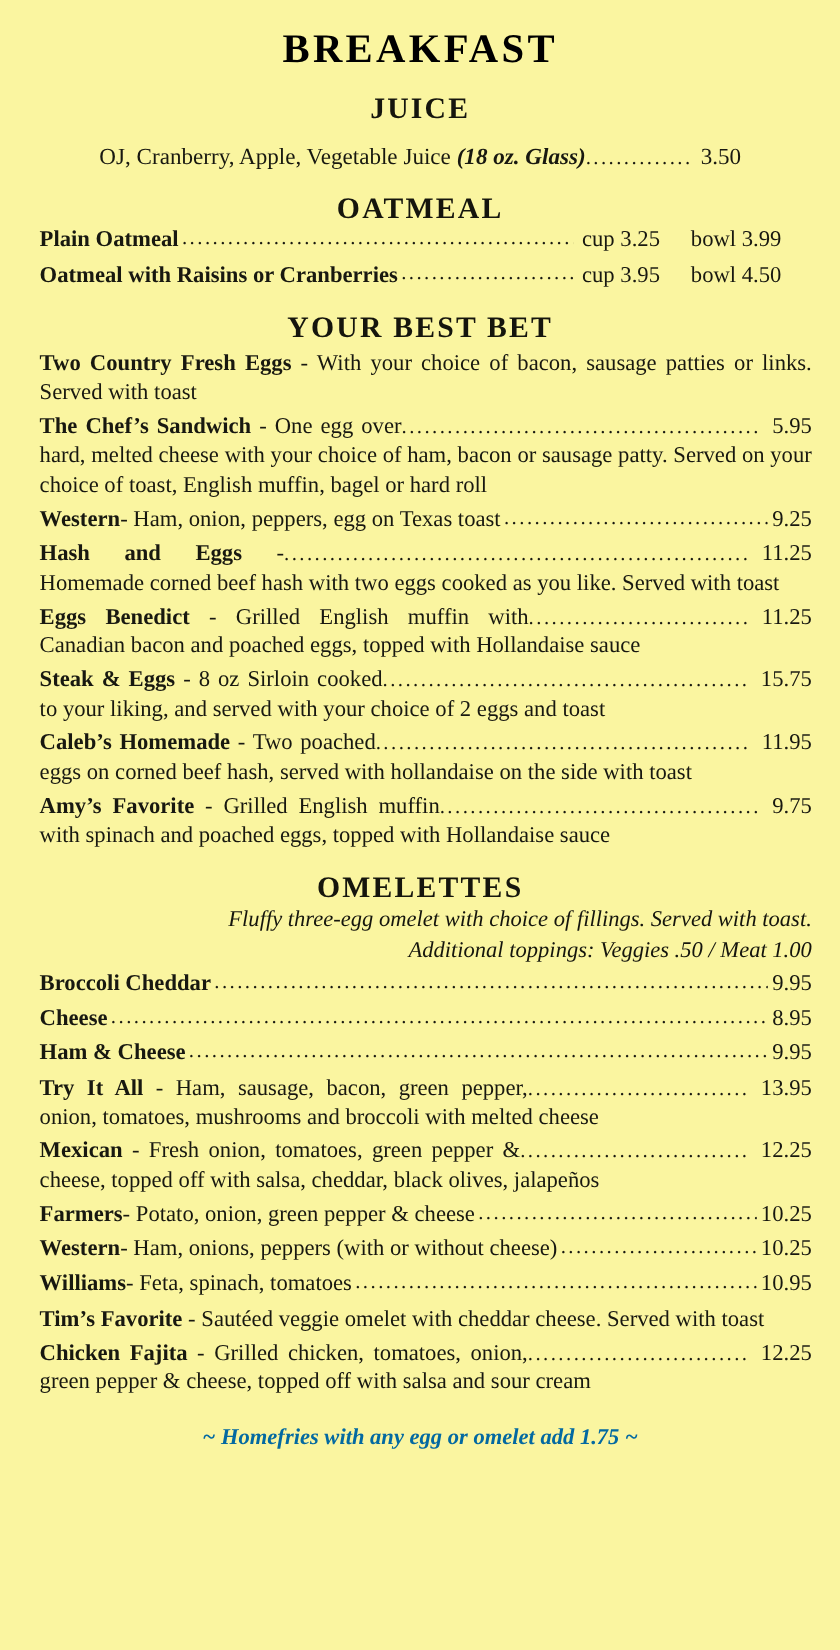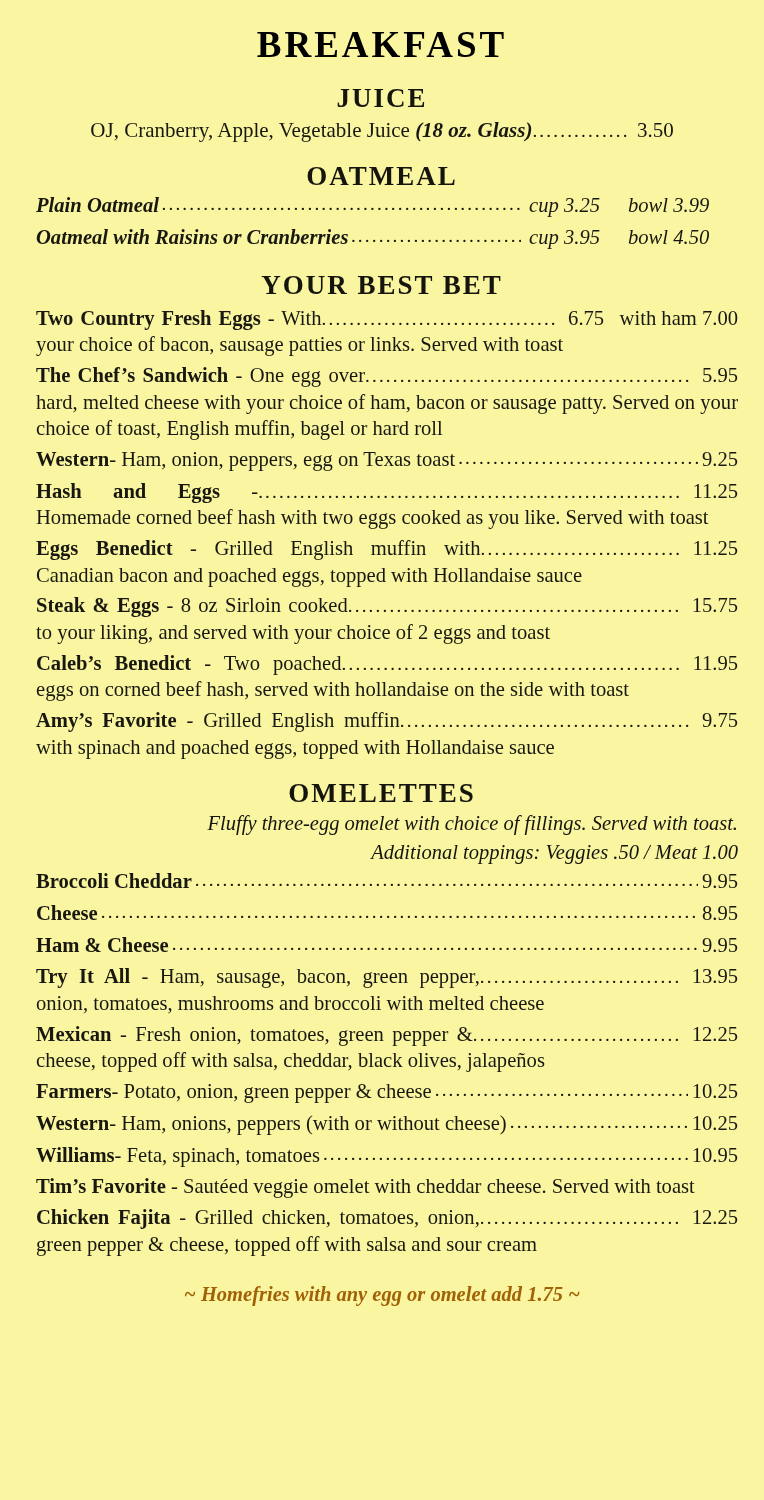"JUICE" .sh-juice { margin: 22px 0 6px 0 -> 22px 0 18px 0 }
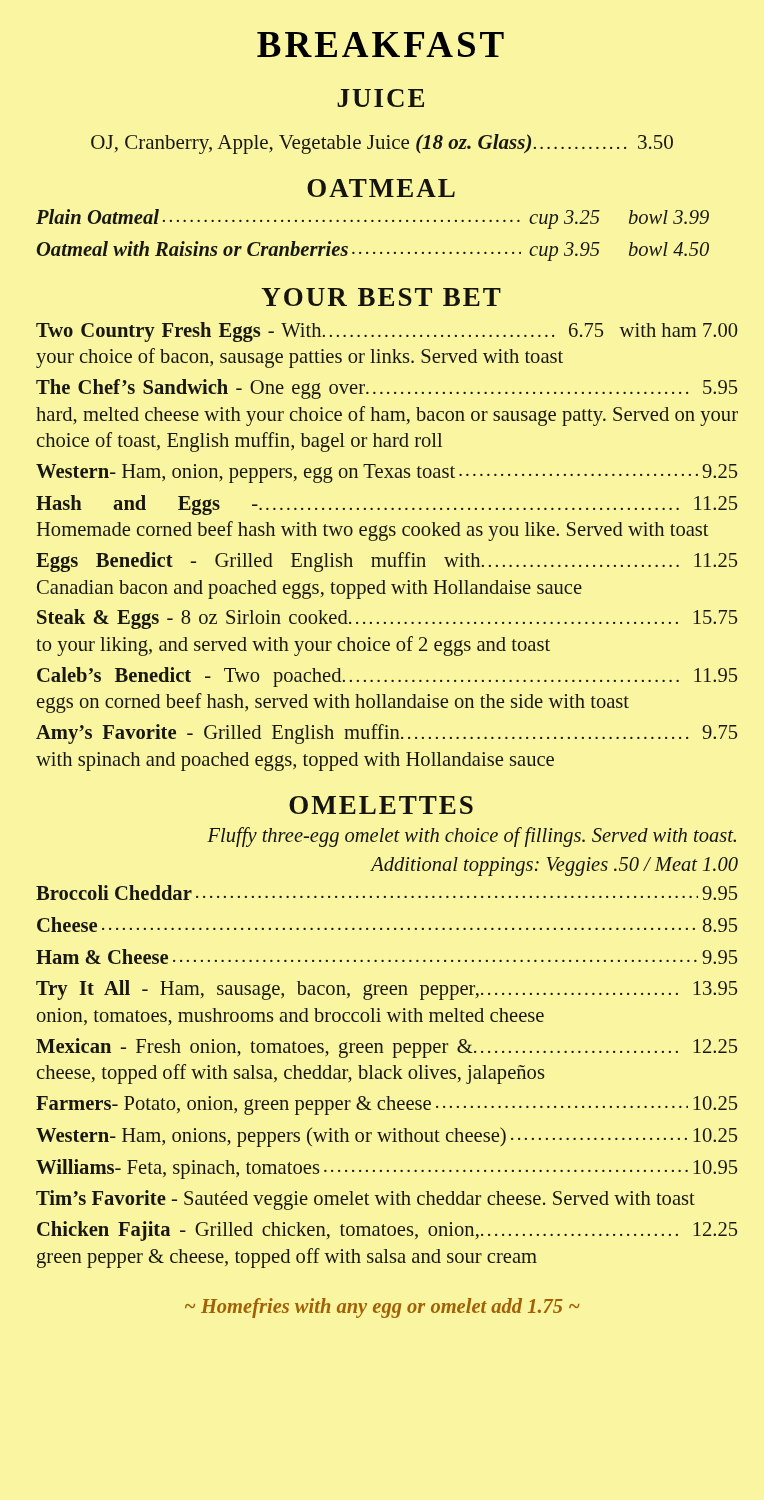"Plain Oatmeal" .cupbowl { font-style: italic -> none }
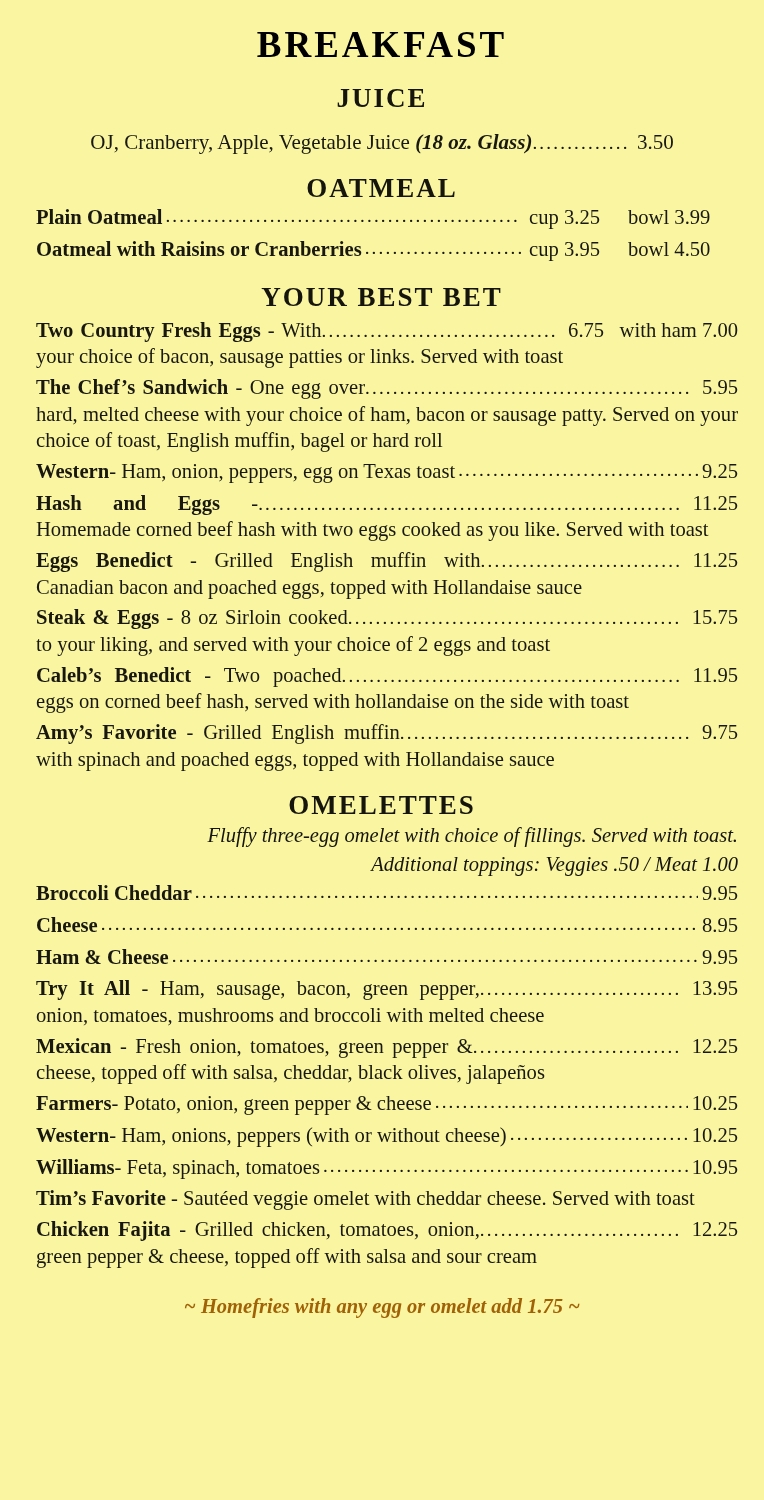".................................. 6.75" span.tail { html: <span><span>..................................</span>&nbsp; <span>6.75</span> &nbsp; <span>with ham 7.00</span></span> -> none }
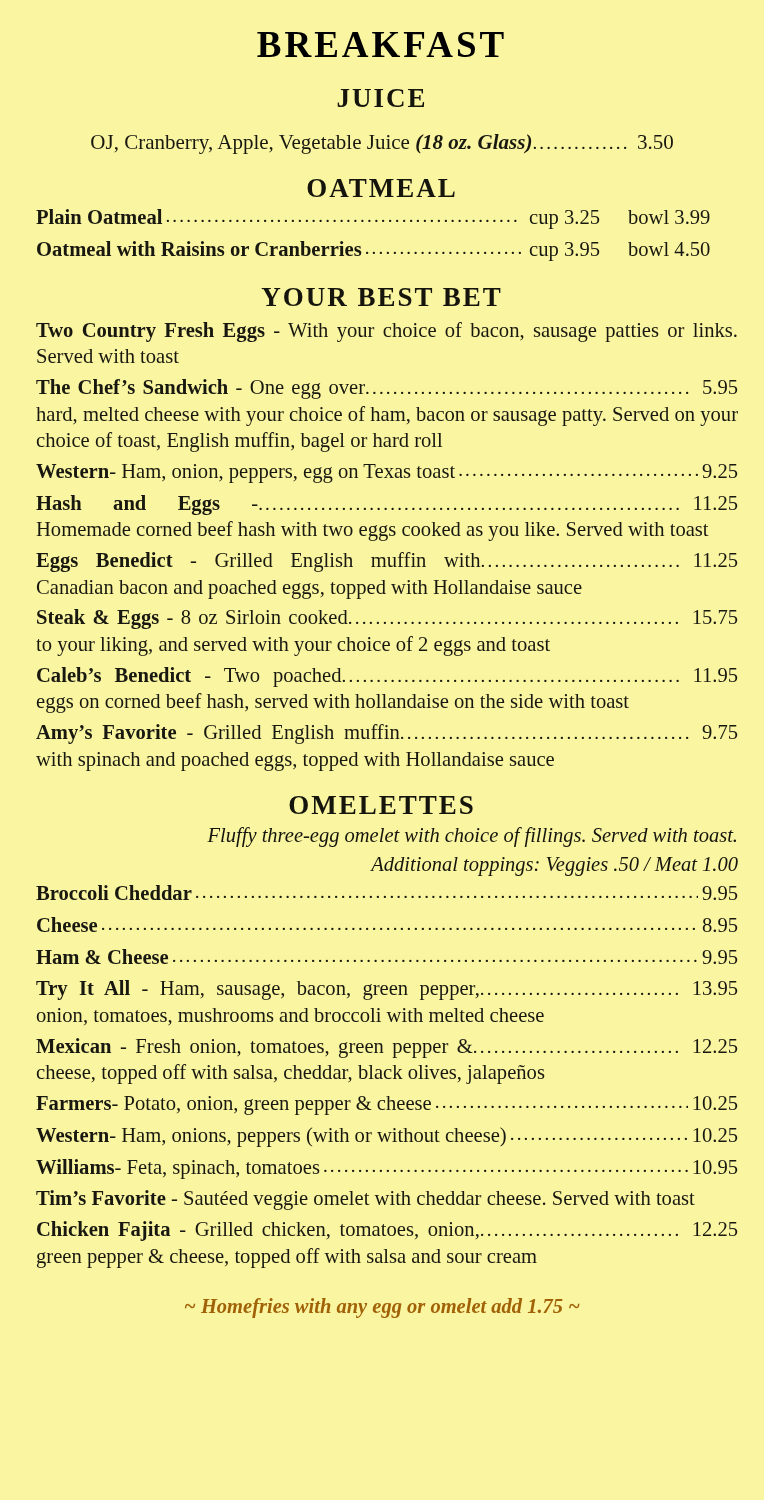"Caleb’s Benedict" span.nm { text: Benedict -> Homemade }
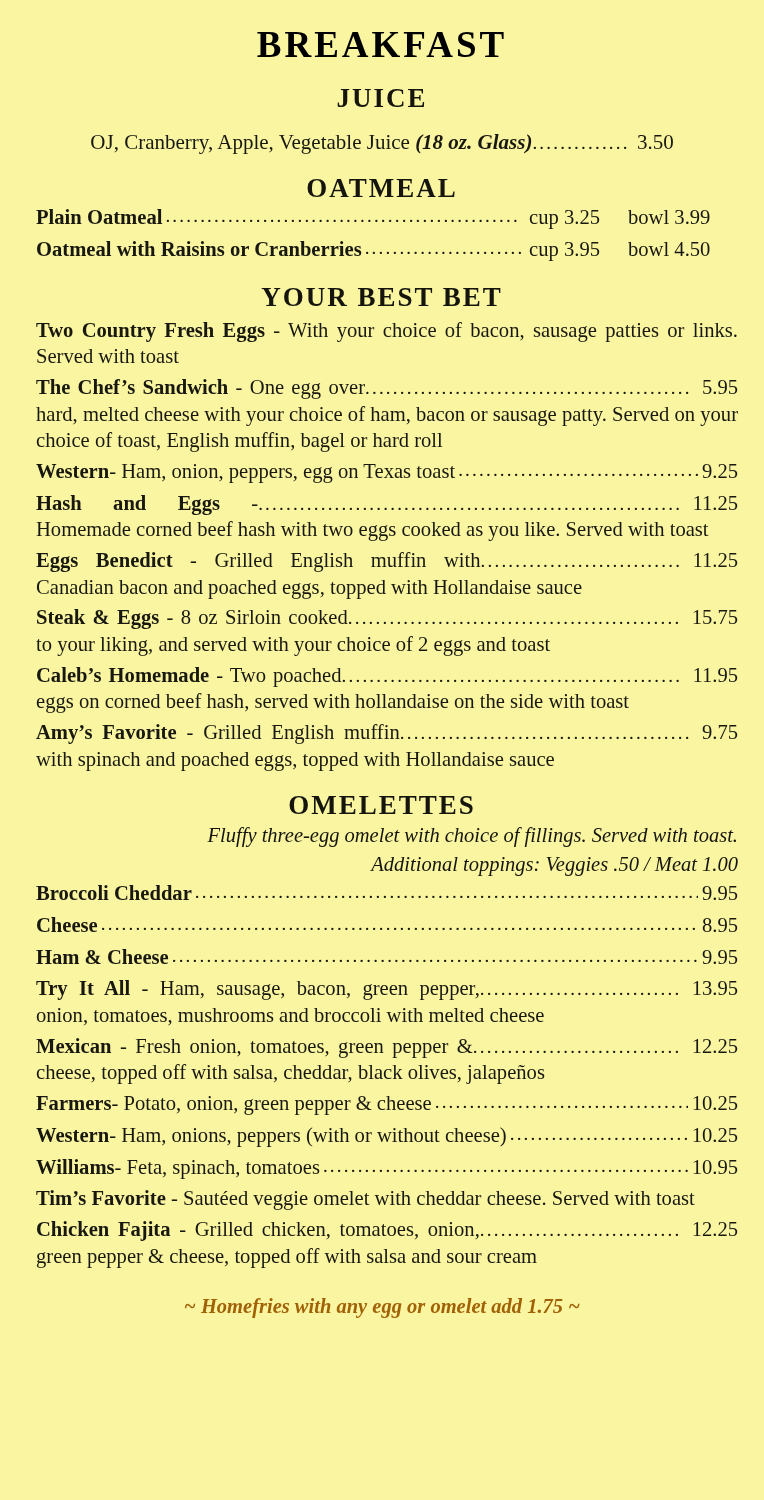"~ Homefries with any egg" .footer-note { color: #a16207 -> #0369a1 }
